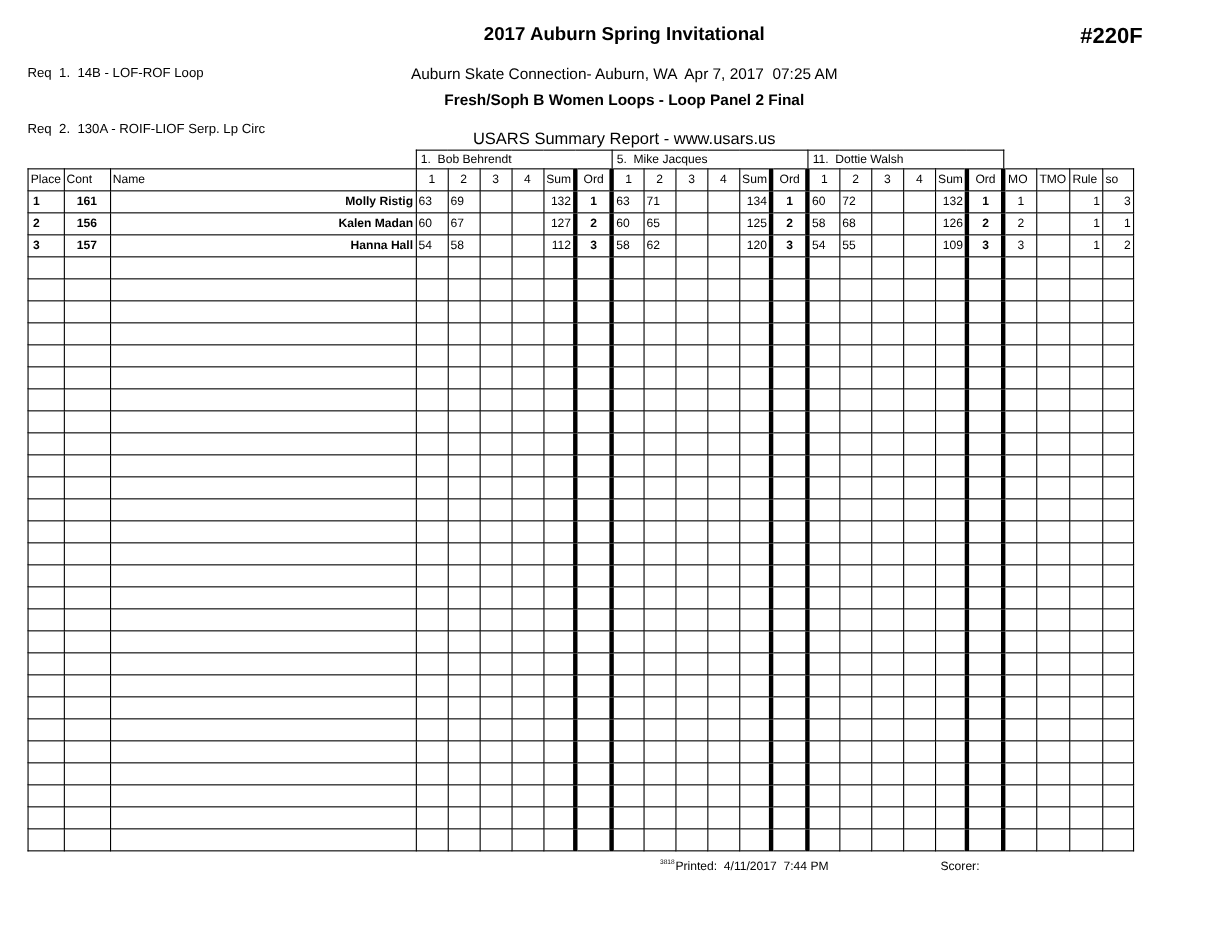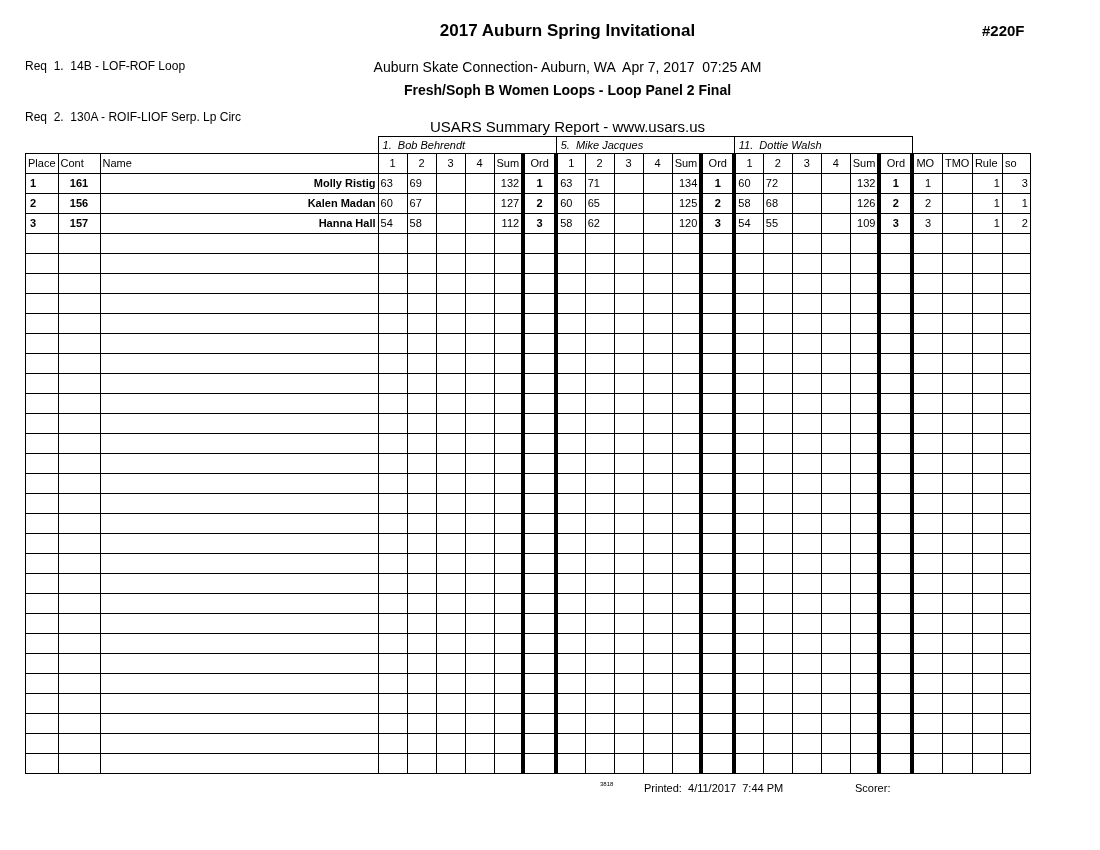"#220F" .code { font-size: 15px -> 20px }
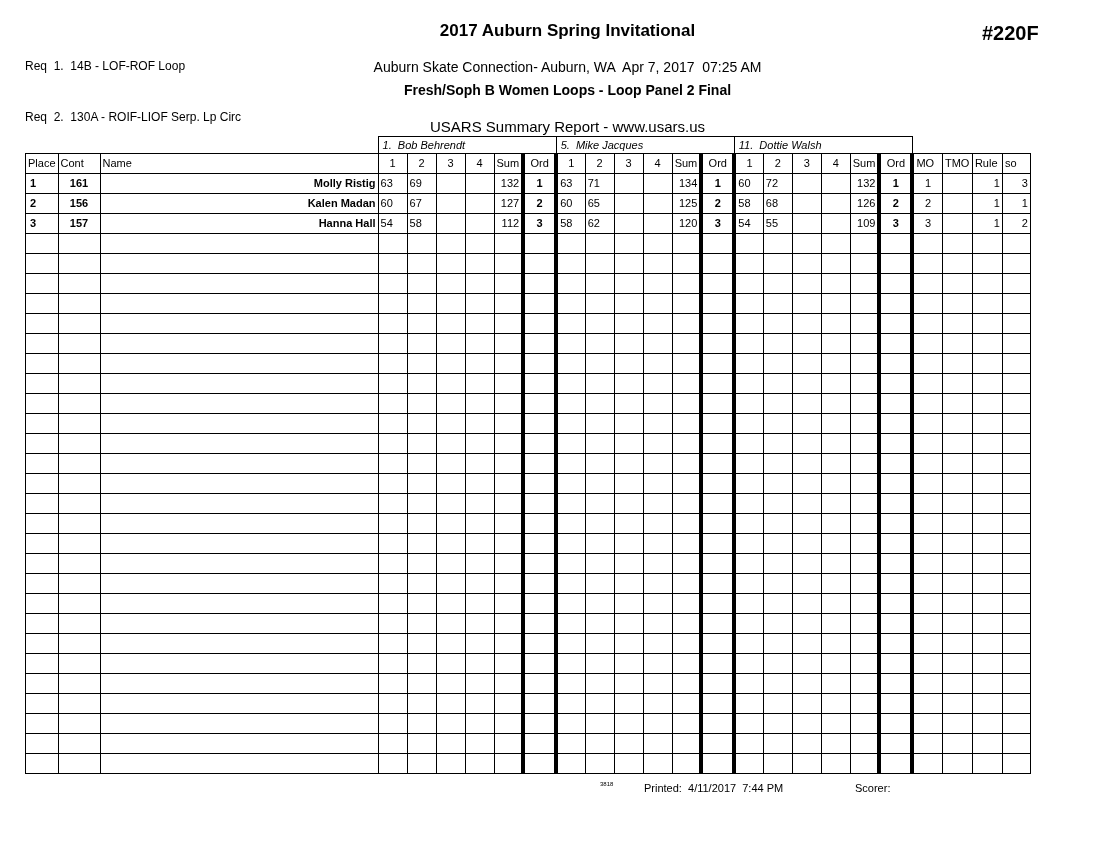"1. Bob Behrendt" thead tr.judges td { font-style: italic -> none }
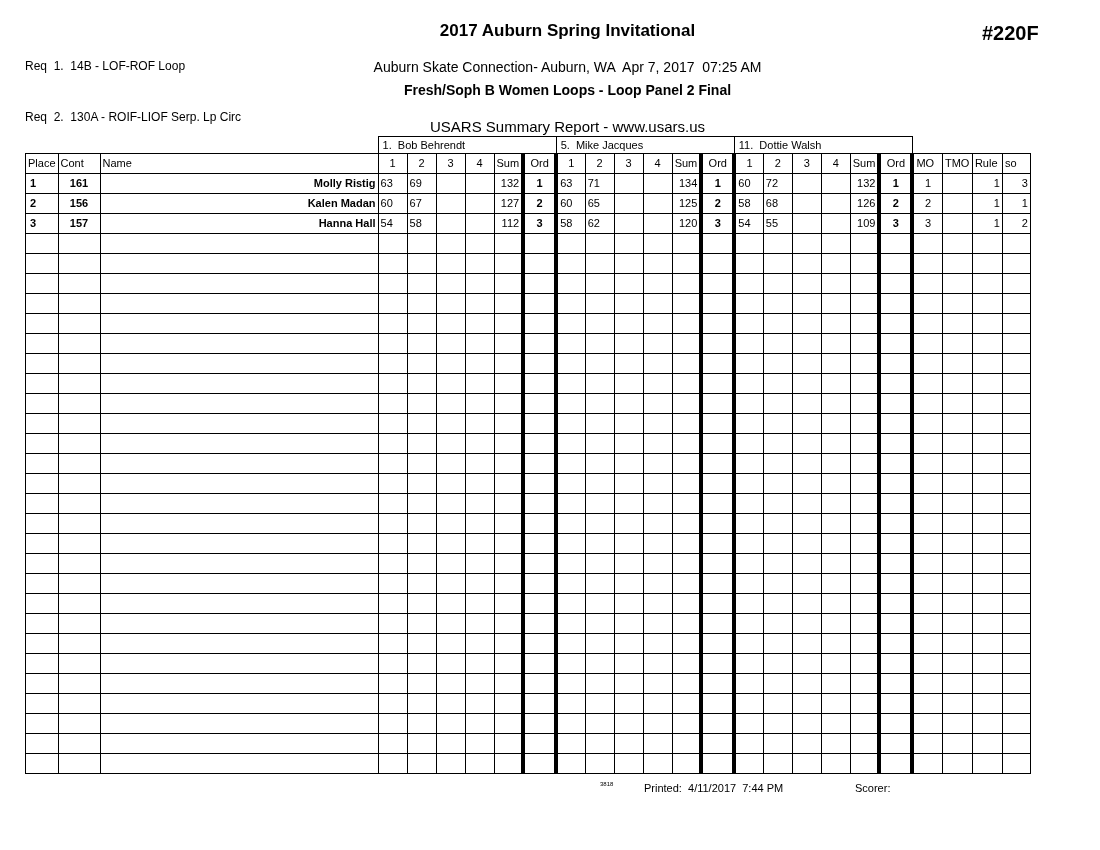"Printed: 4/11/2017 7:44 PM" .printed { left: 632px -> 602px }
